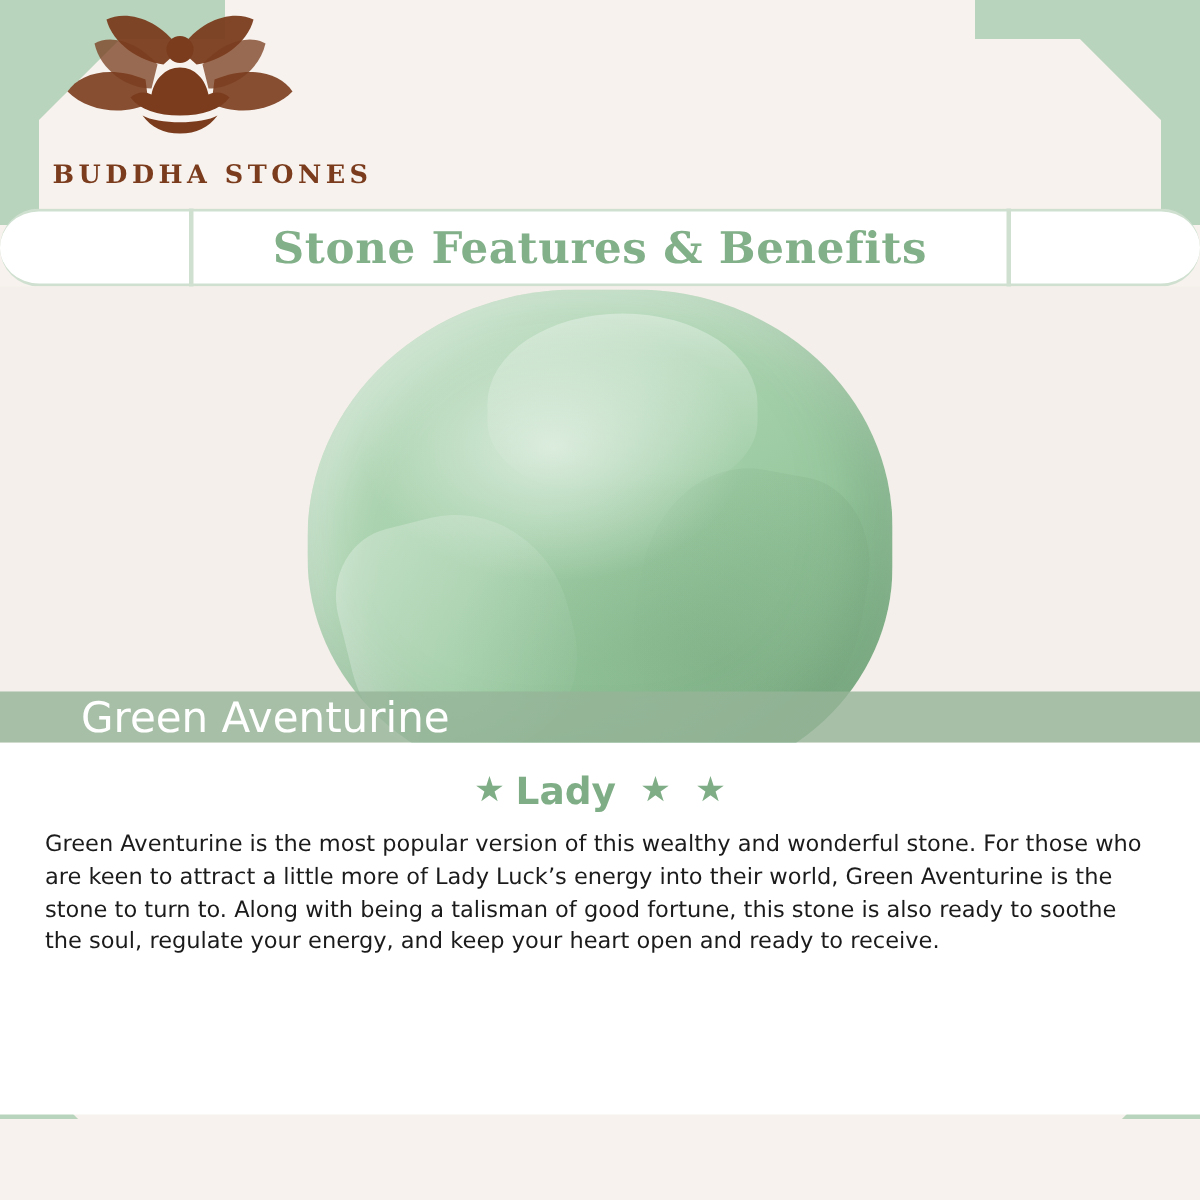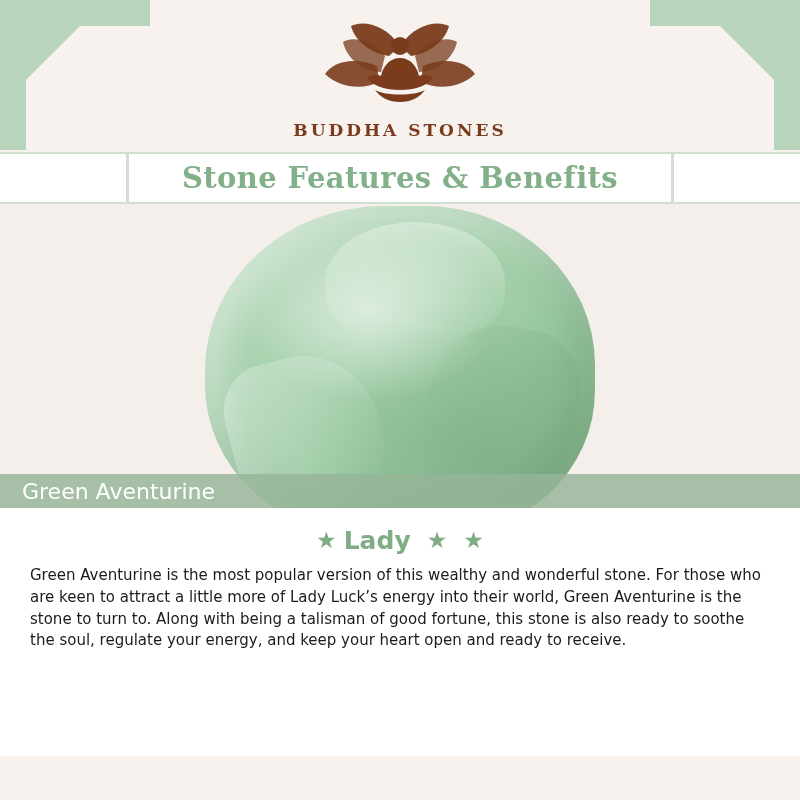"BUDDHA STONES" .header { margin-left: none -> 35px; padding-top: 16px -> 3px; text-align: center -> left }
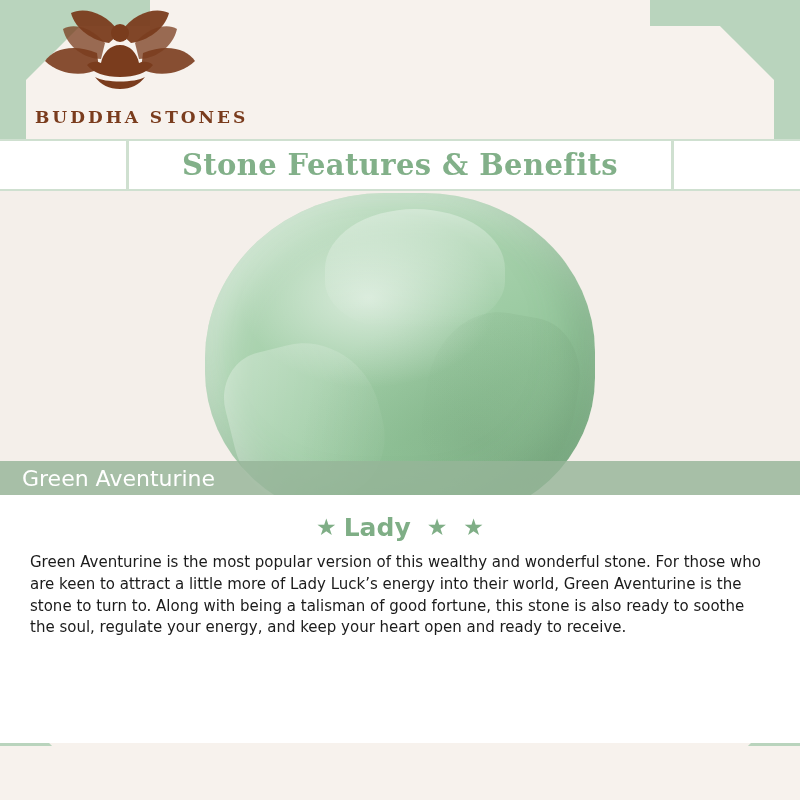"Stone Features & Benefits" .title-band { border-radius: none -> 26px }
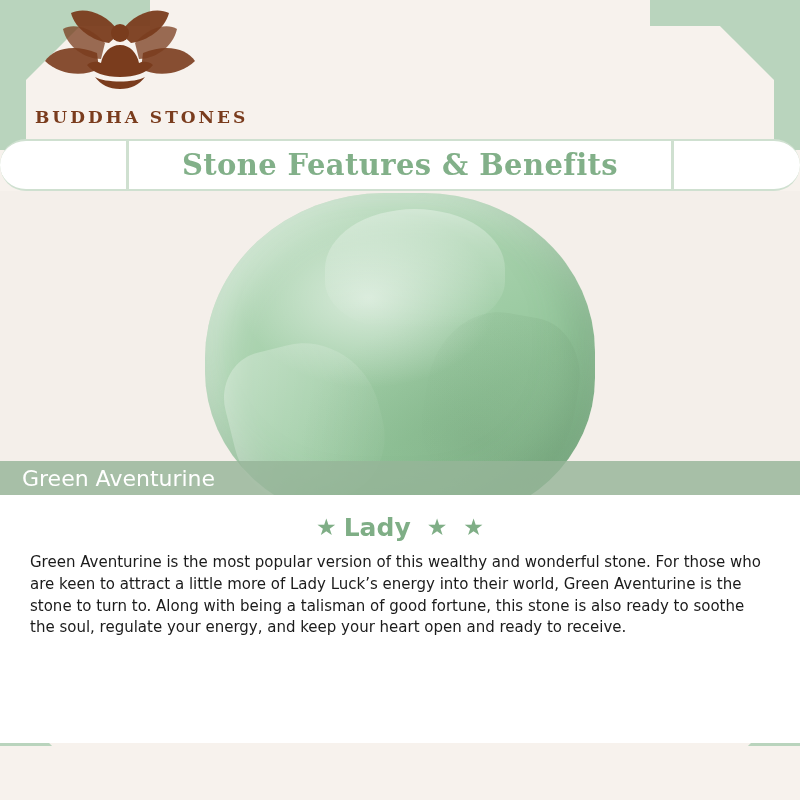"Green Aventurine" .caption-text { font-size: 22px -> 28px; margin-left: none -> 32px }
